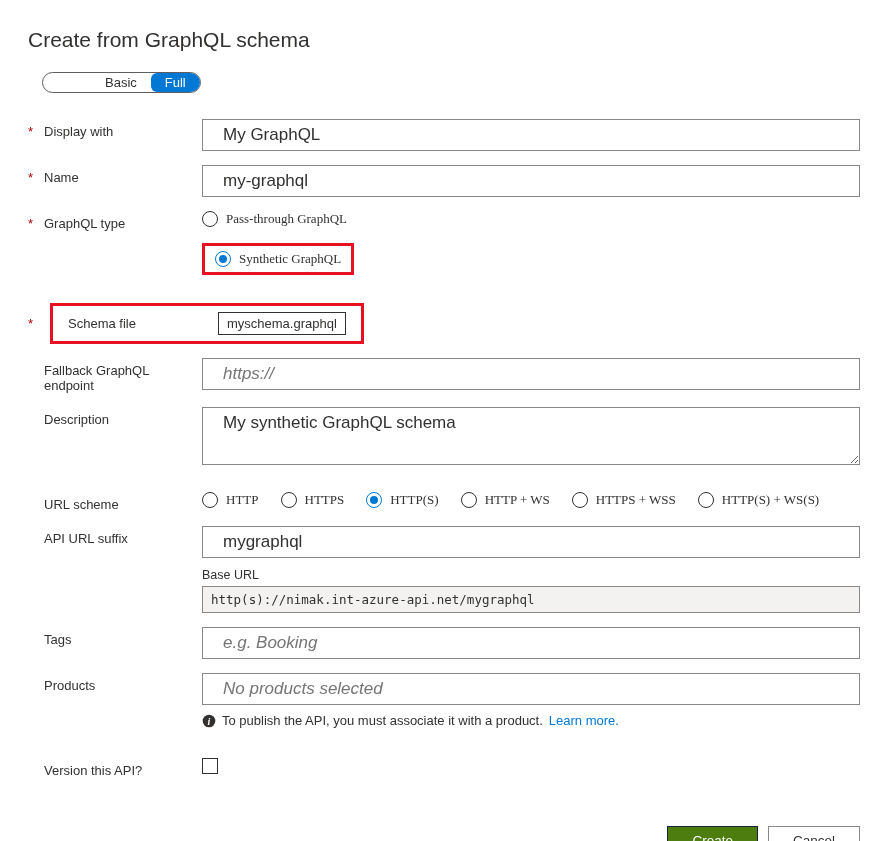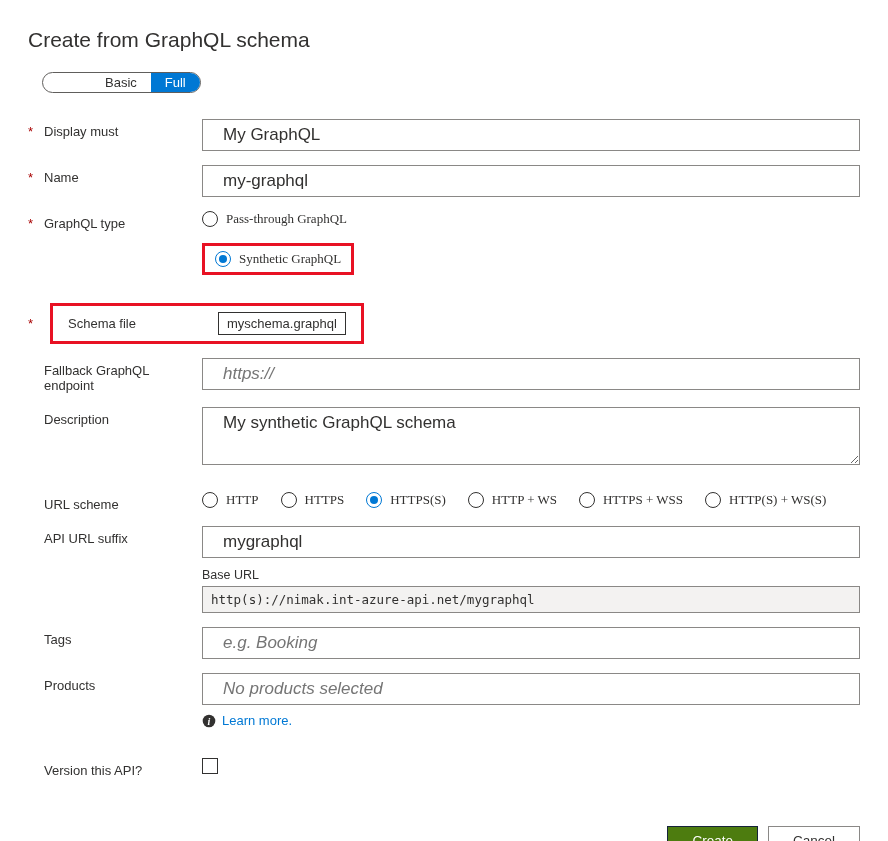"Full" .pill-toggle .pill.active { border-radius: 0 -> 6px }
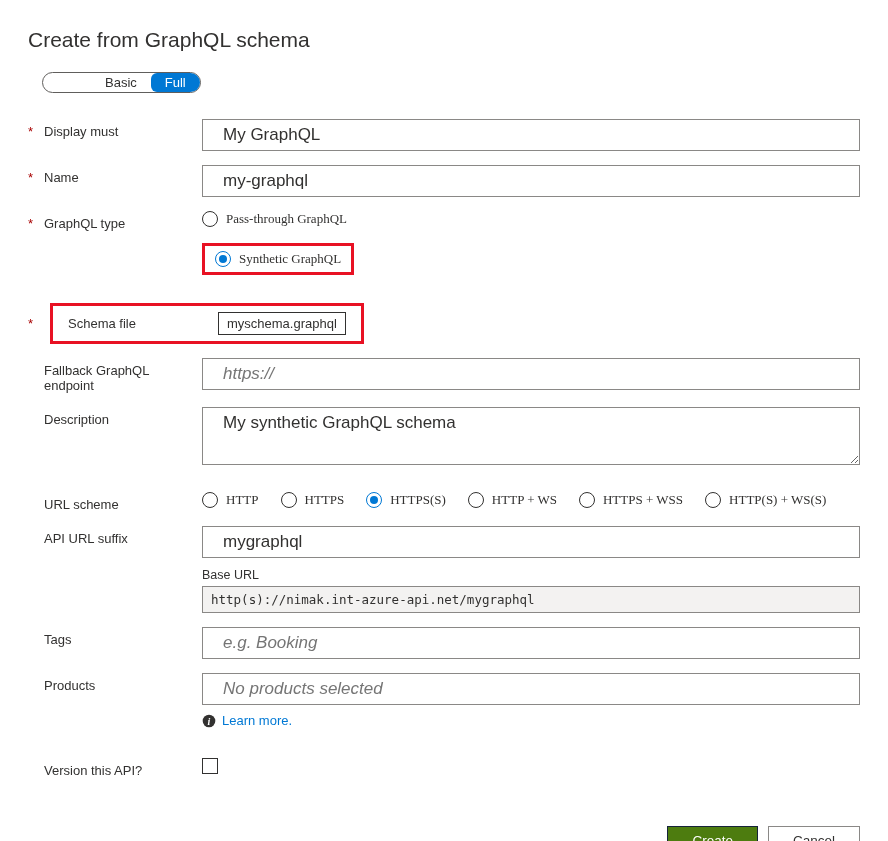"Display must" span { text: must -> with }
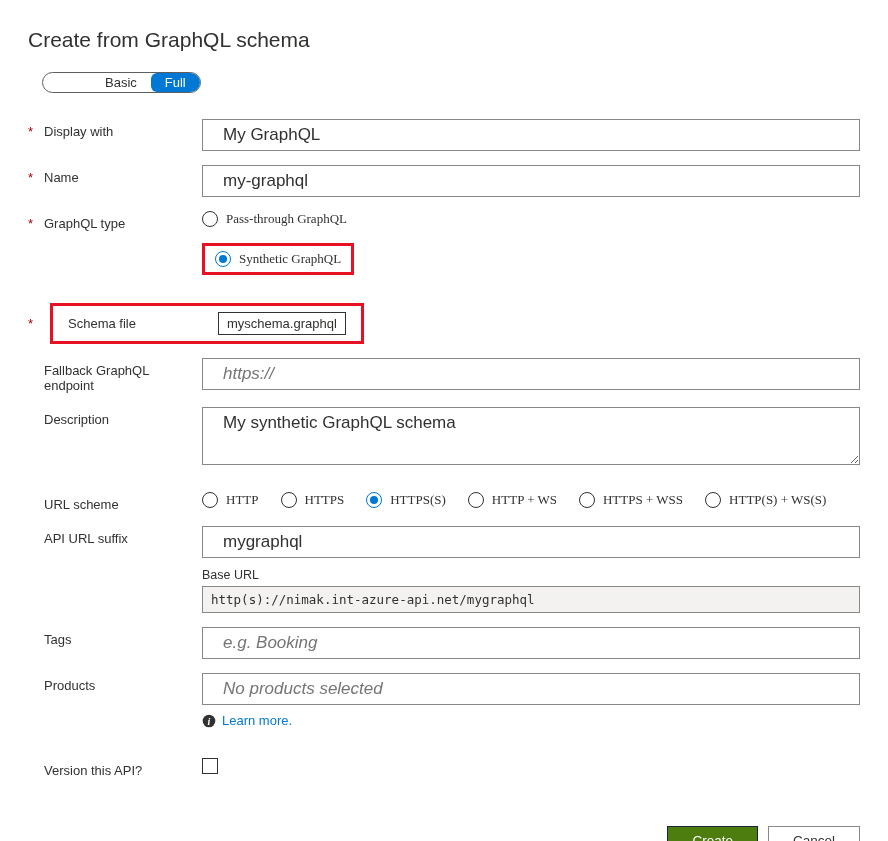"HTTPS(S)" span { text: HTTPS -> HTTP }
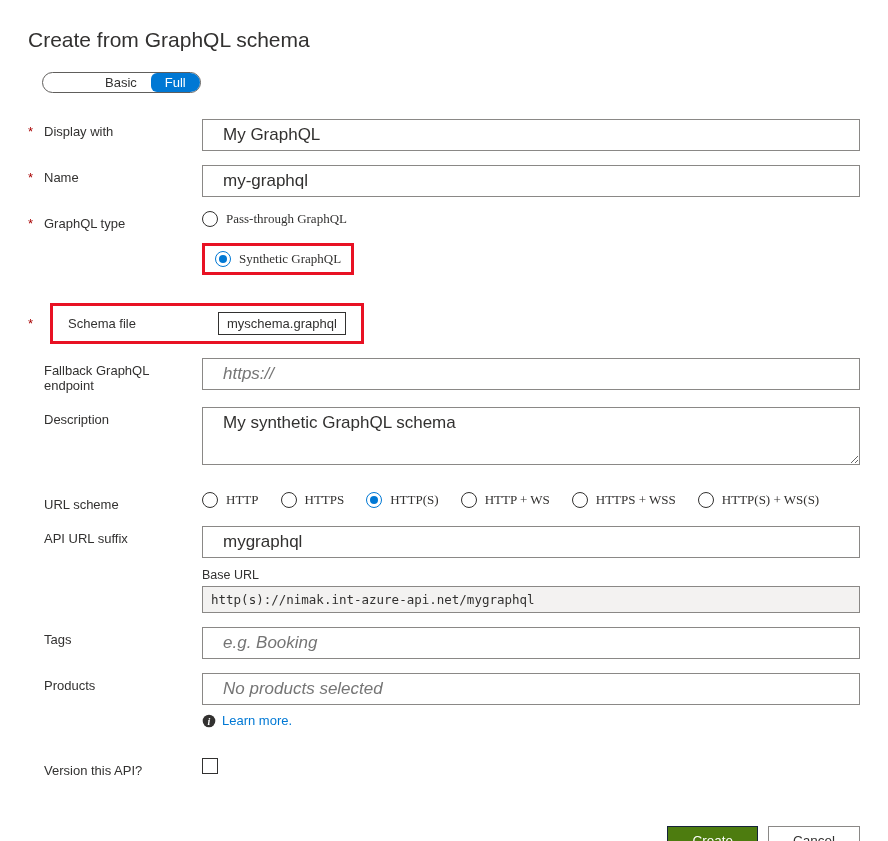"To publish the API, you" span { html: none -> <span>To publish the API, you must associate it with a product.</span> }
